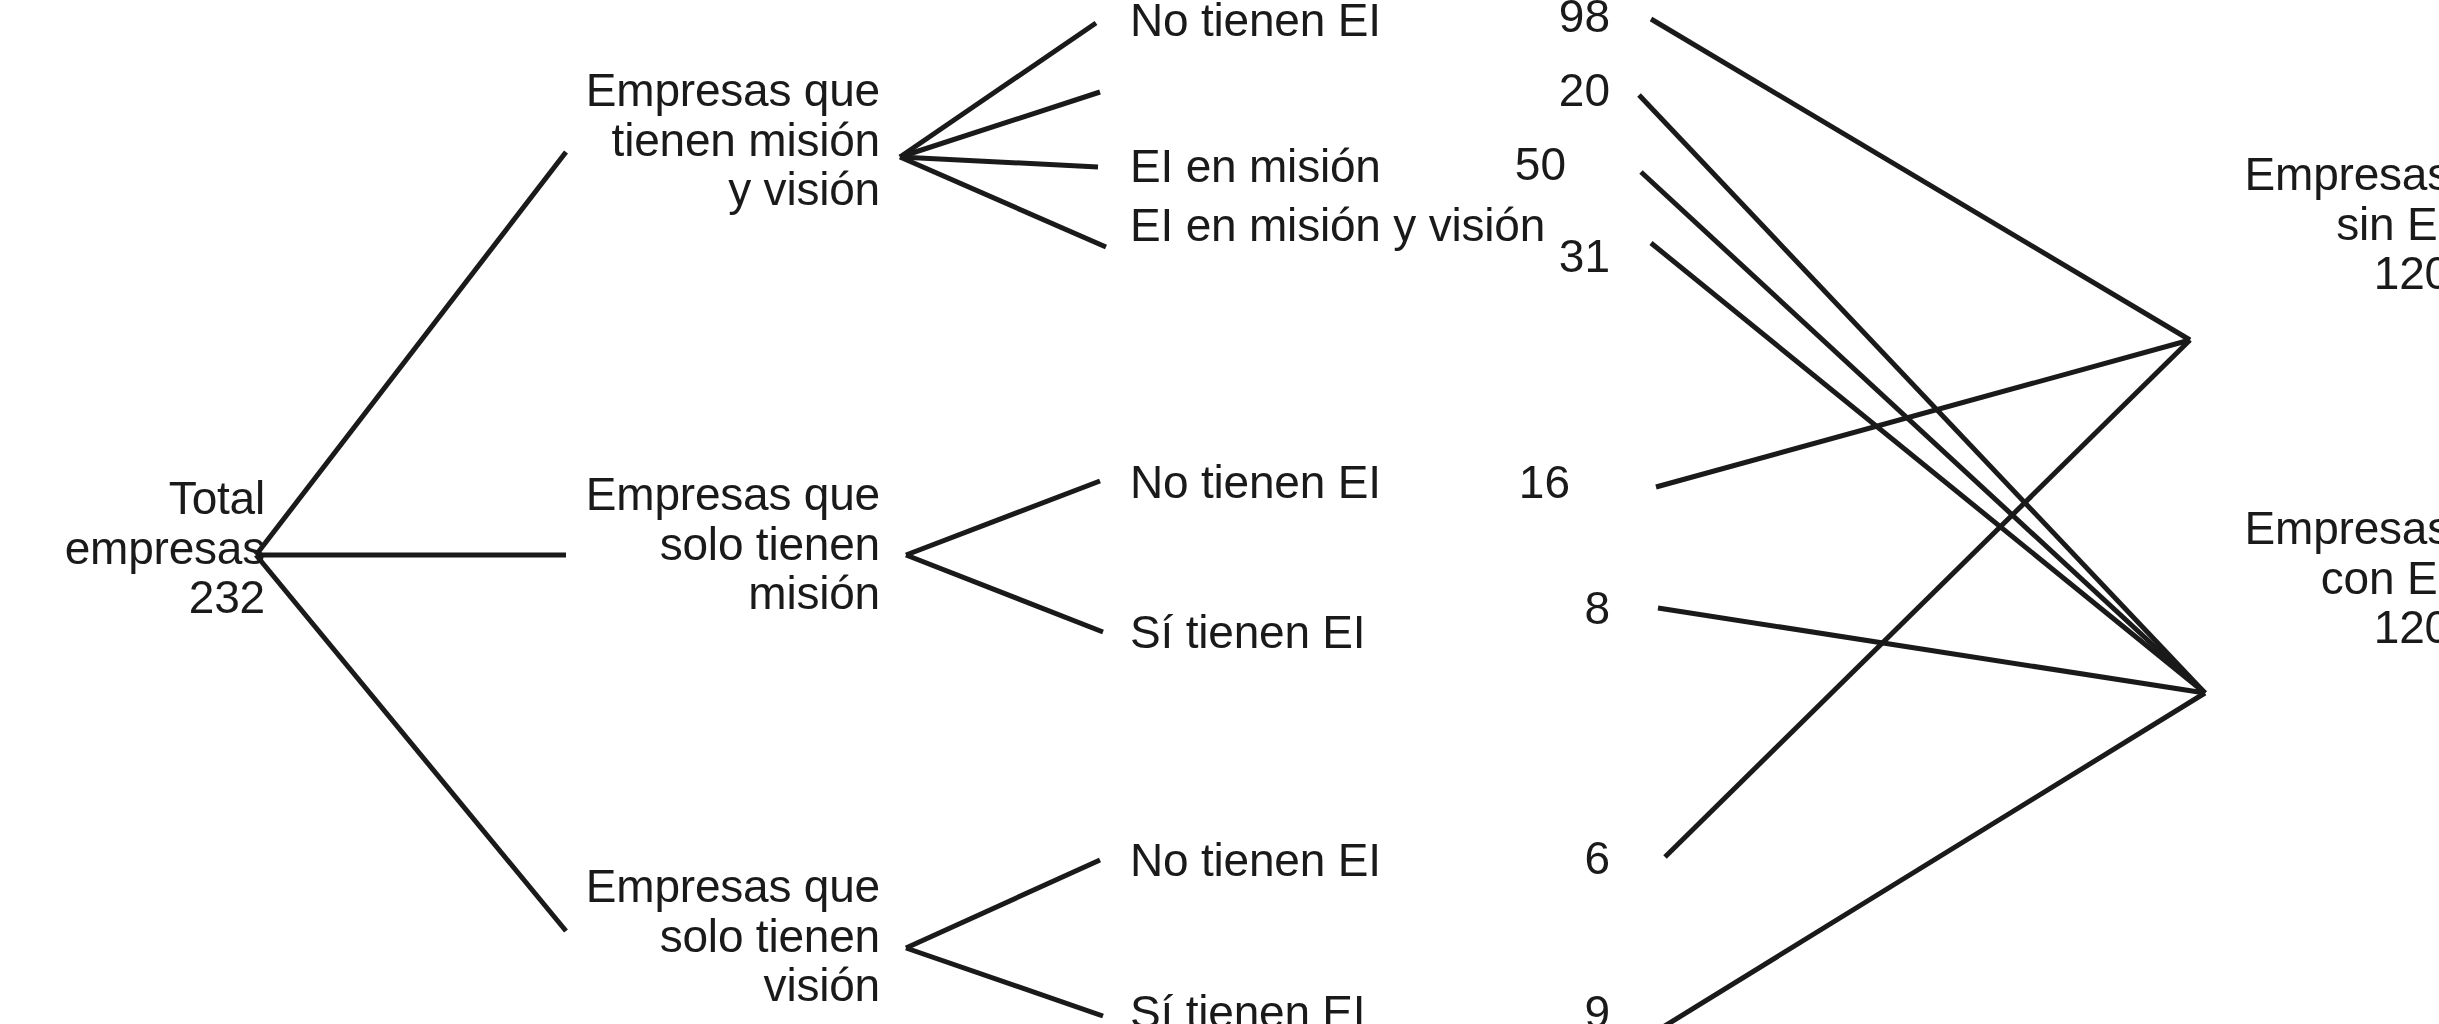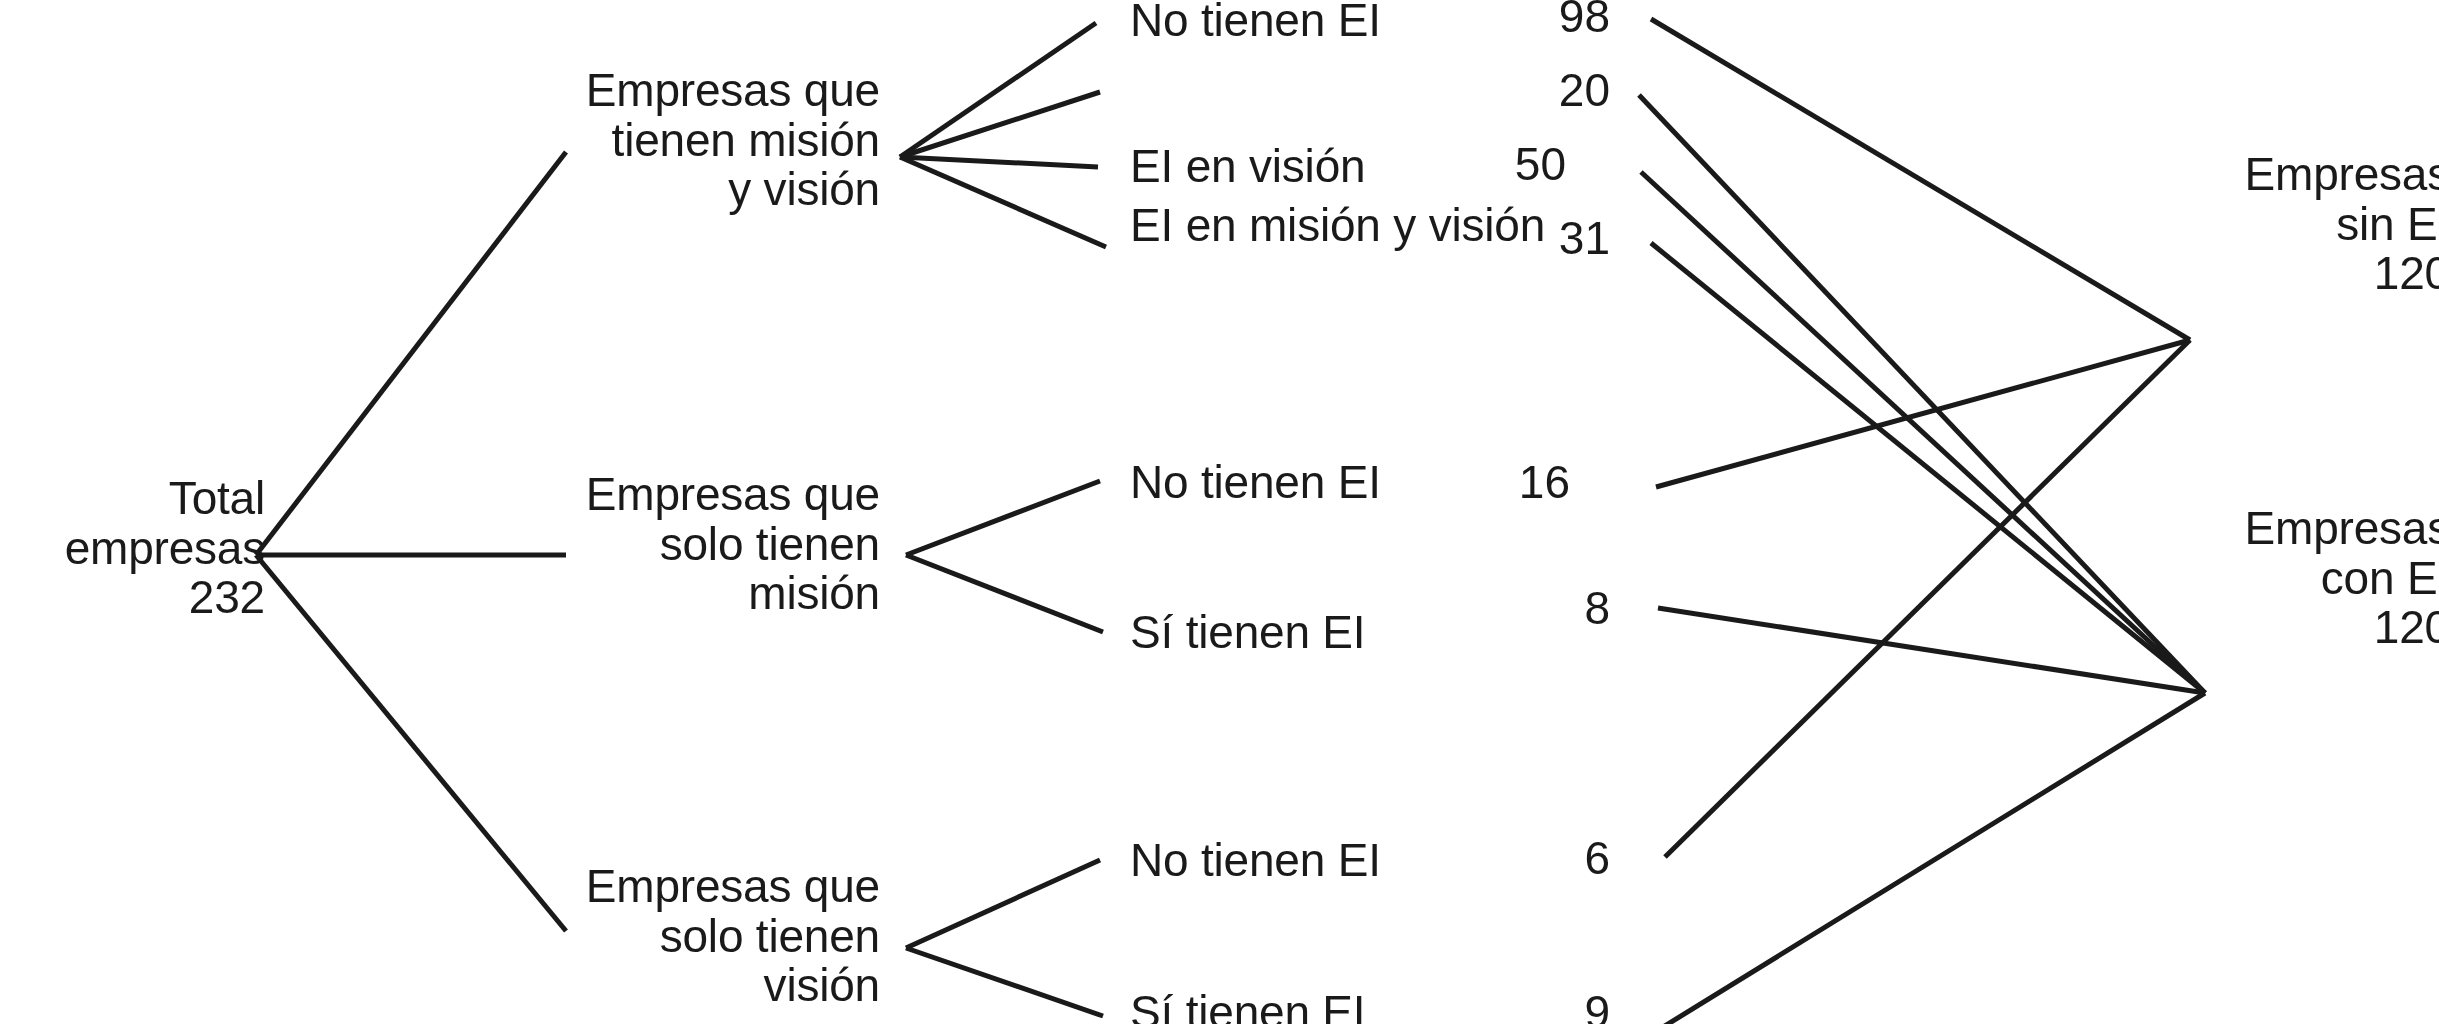"EI en visión" div.lbl { text: visión -> misión }
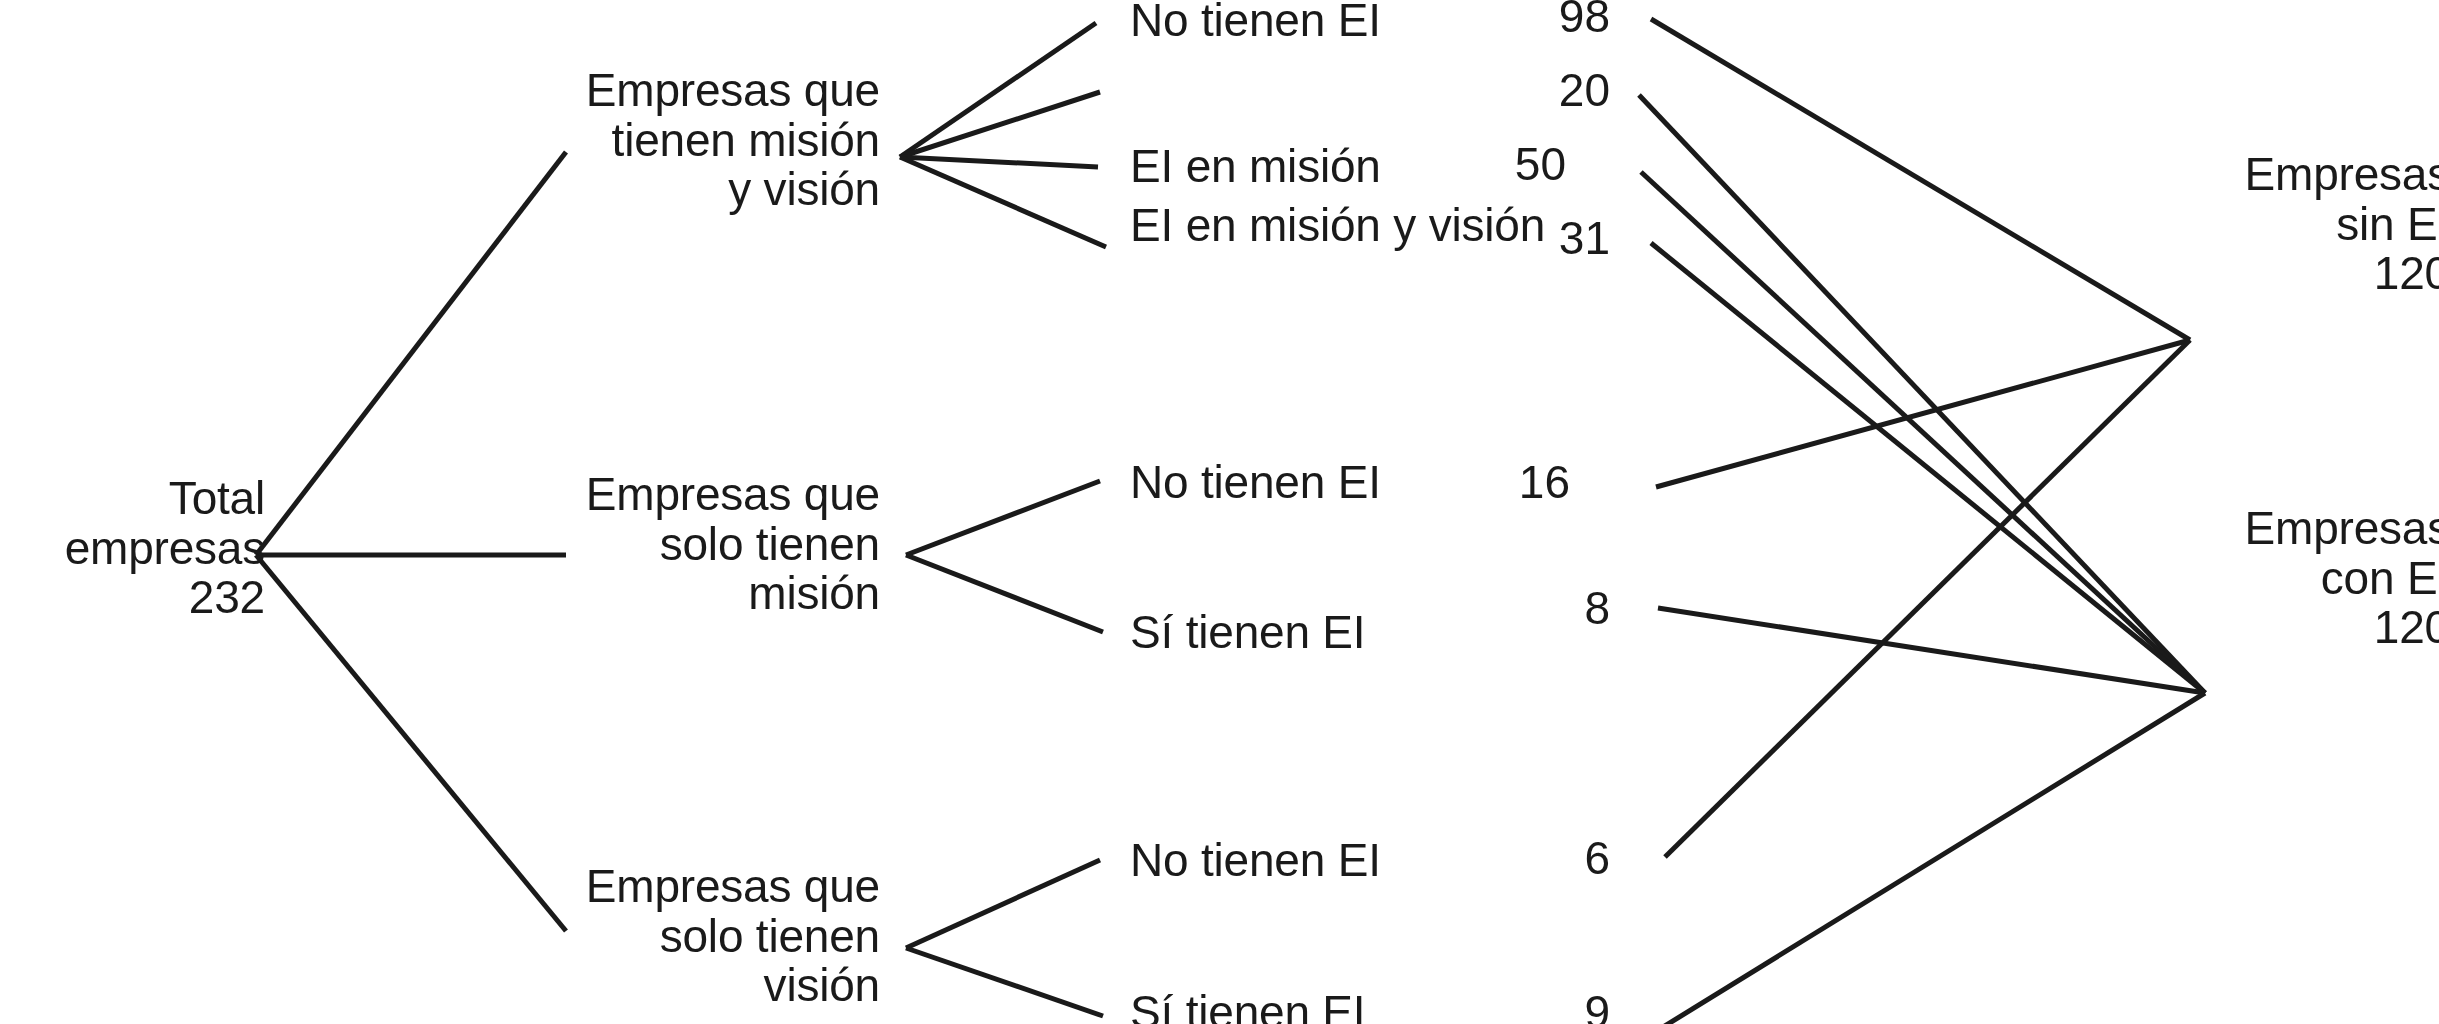"31" div.num { top: 214px -> 232px }
